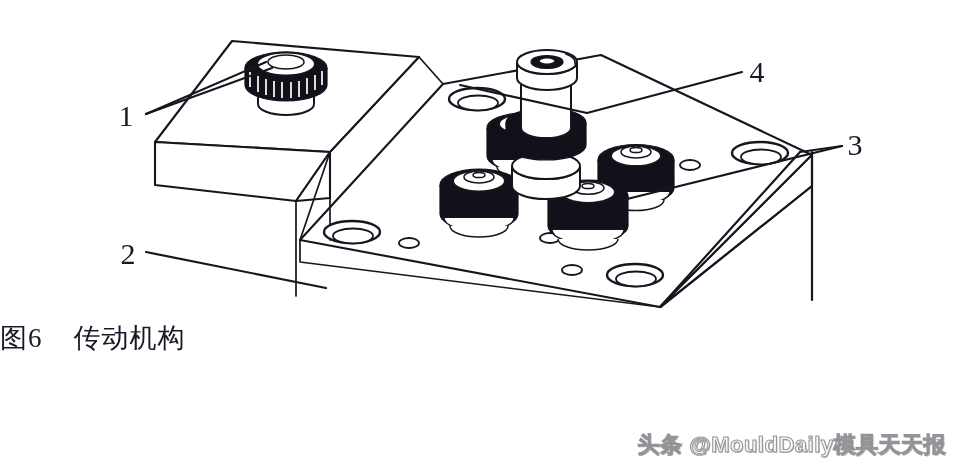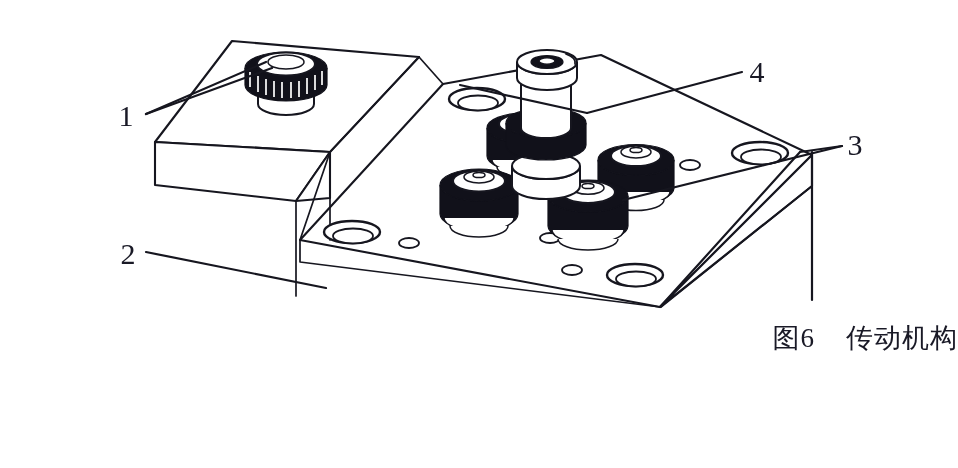"图6 传动机构" .cap-wrap { text-align: right -> left }
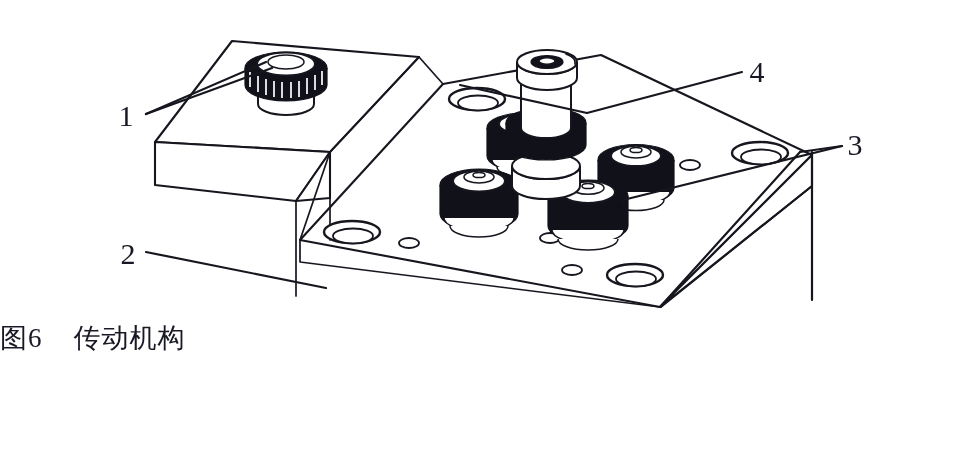"头条 @MouldDaily模具天天报" div.watermark { html: none -> <div>头条 @MouldDaily模具天天报</div> }
